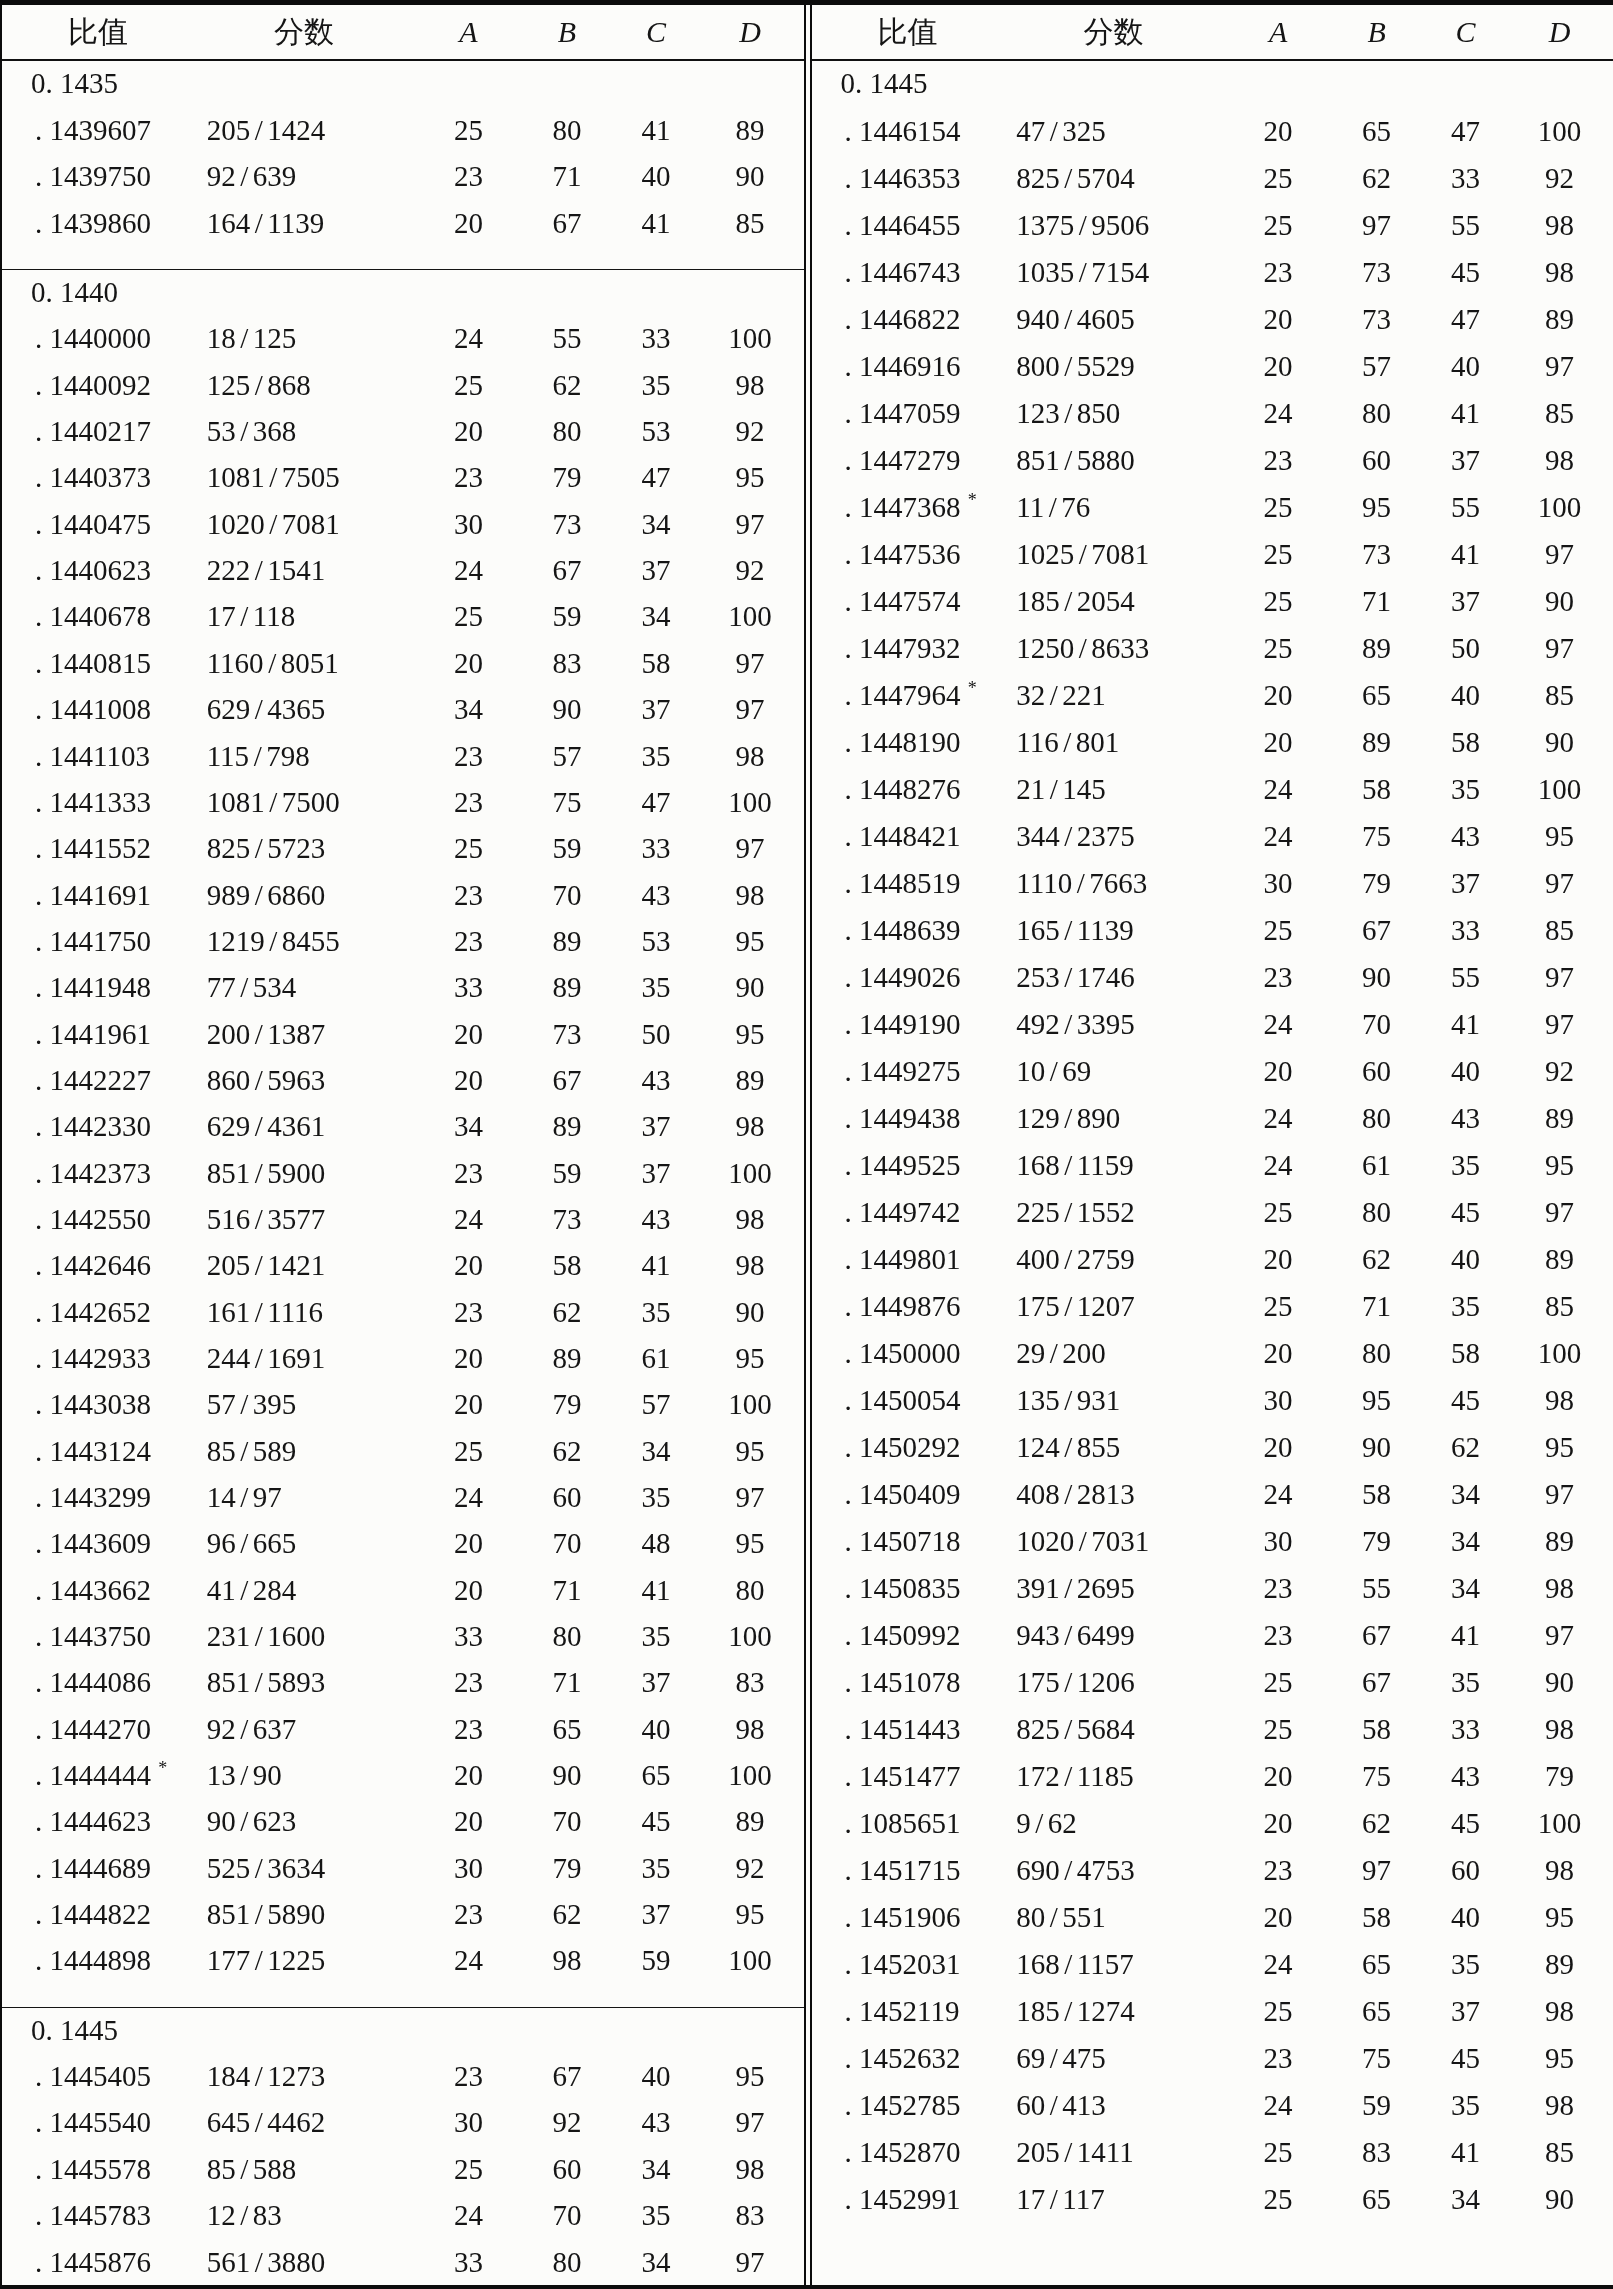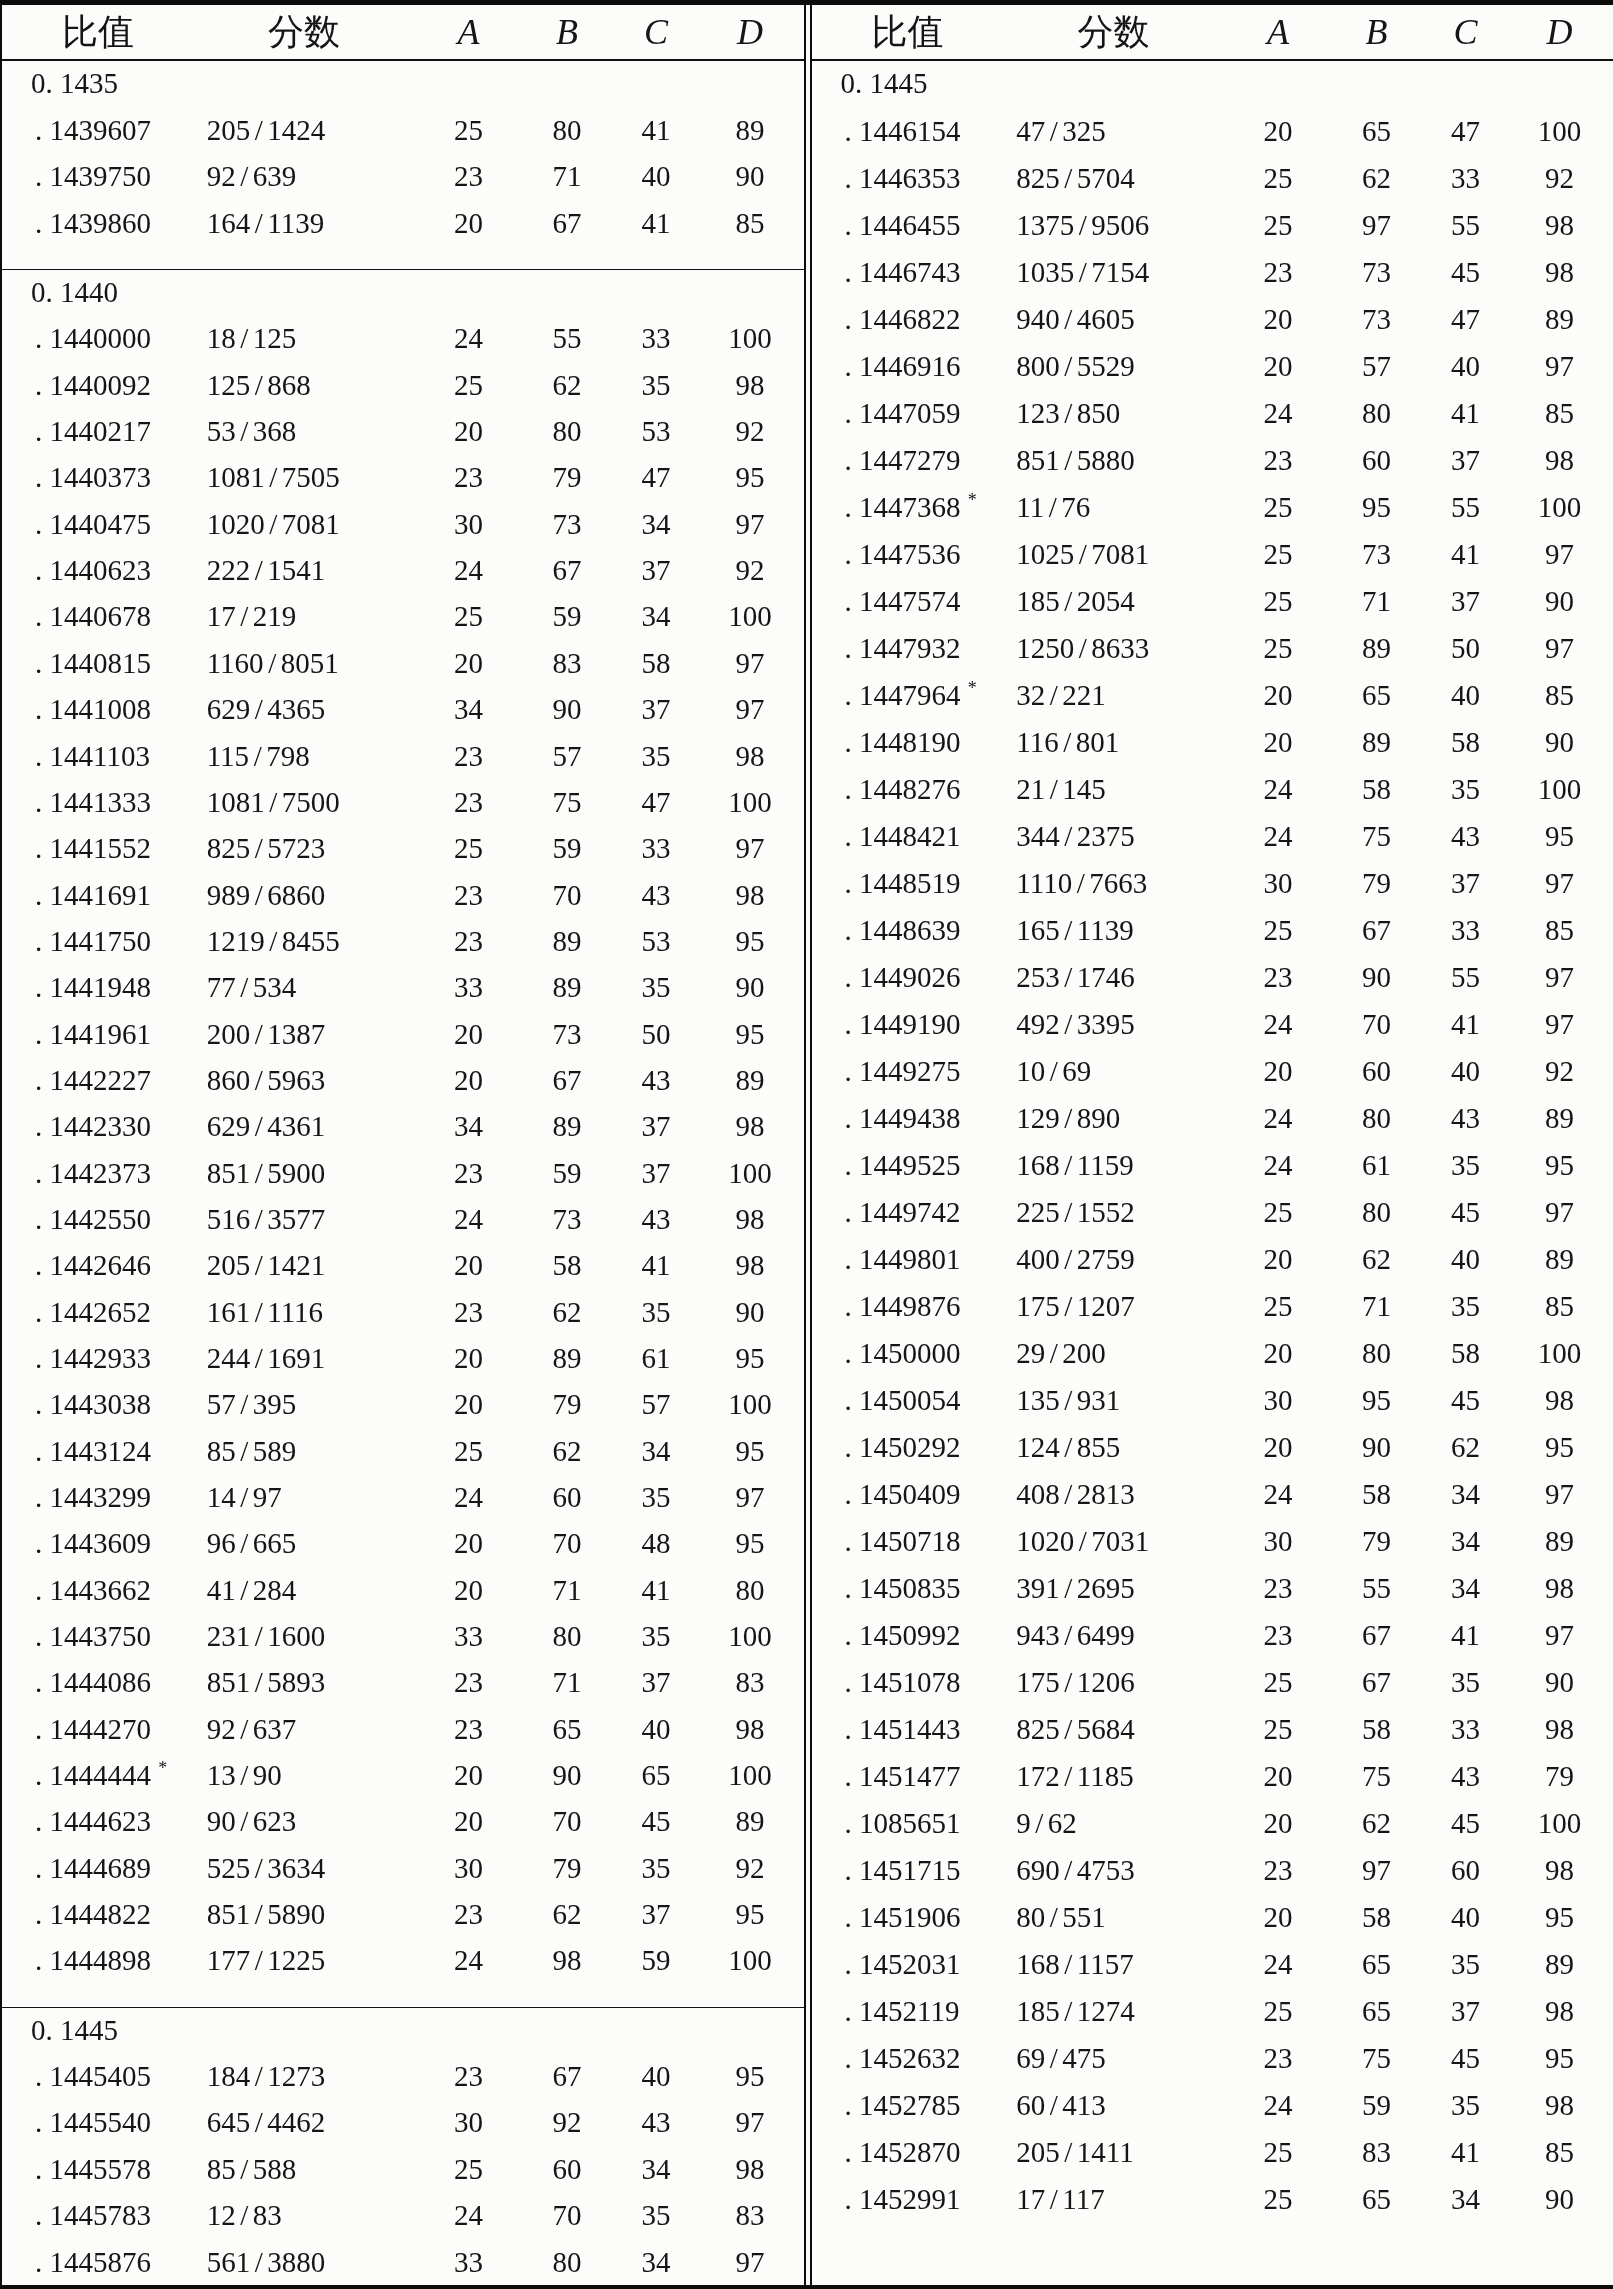"比值" .th { font-size: 36px -> 30px }
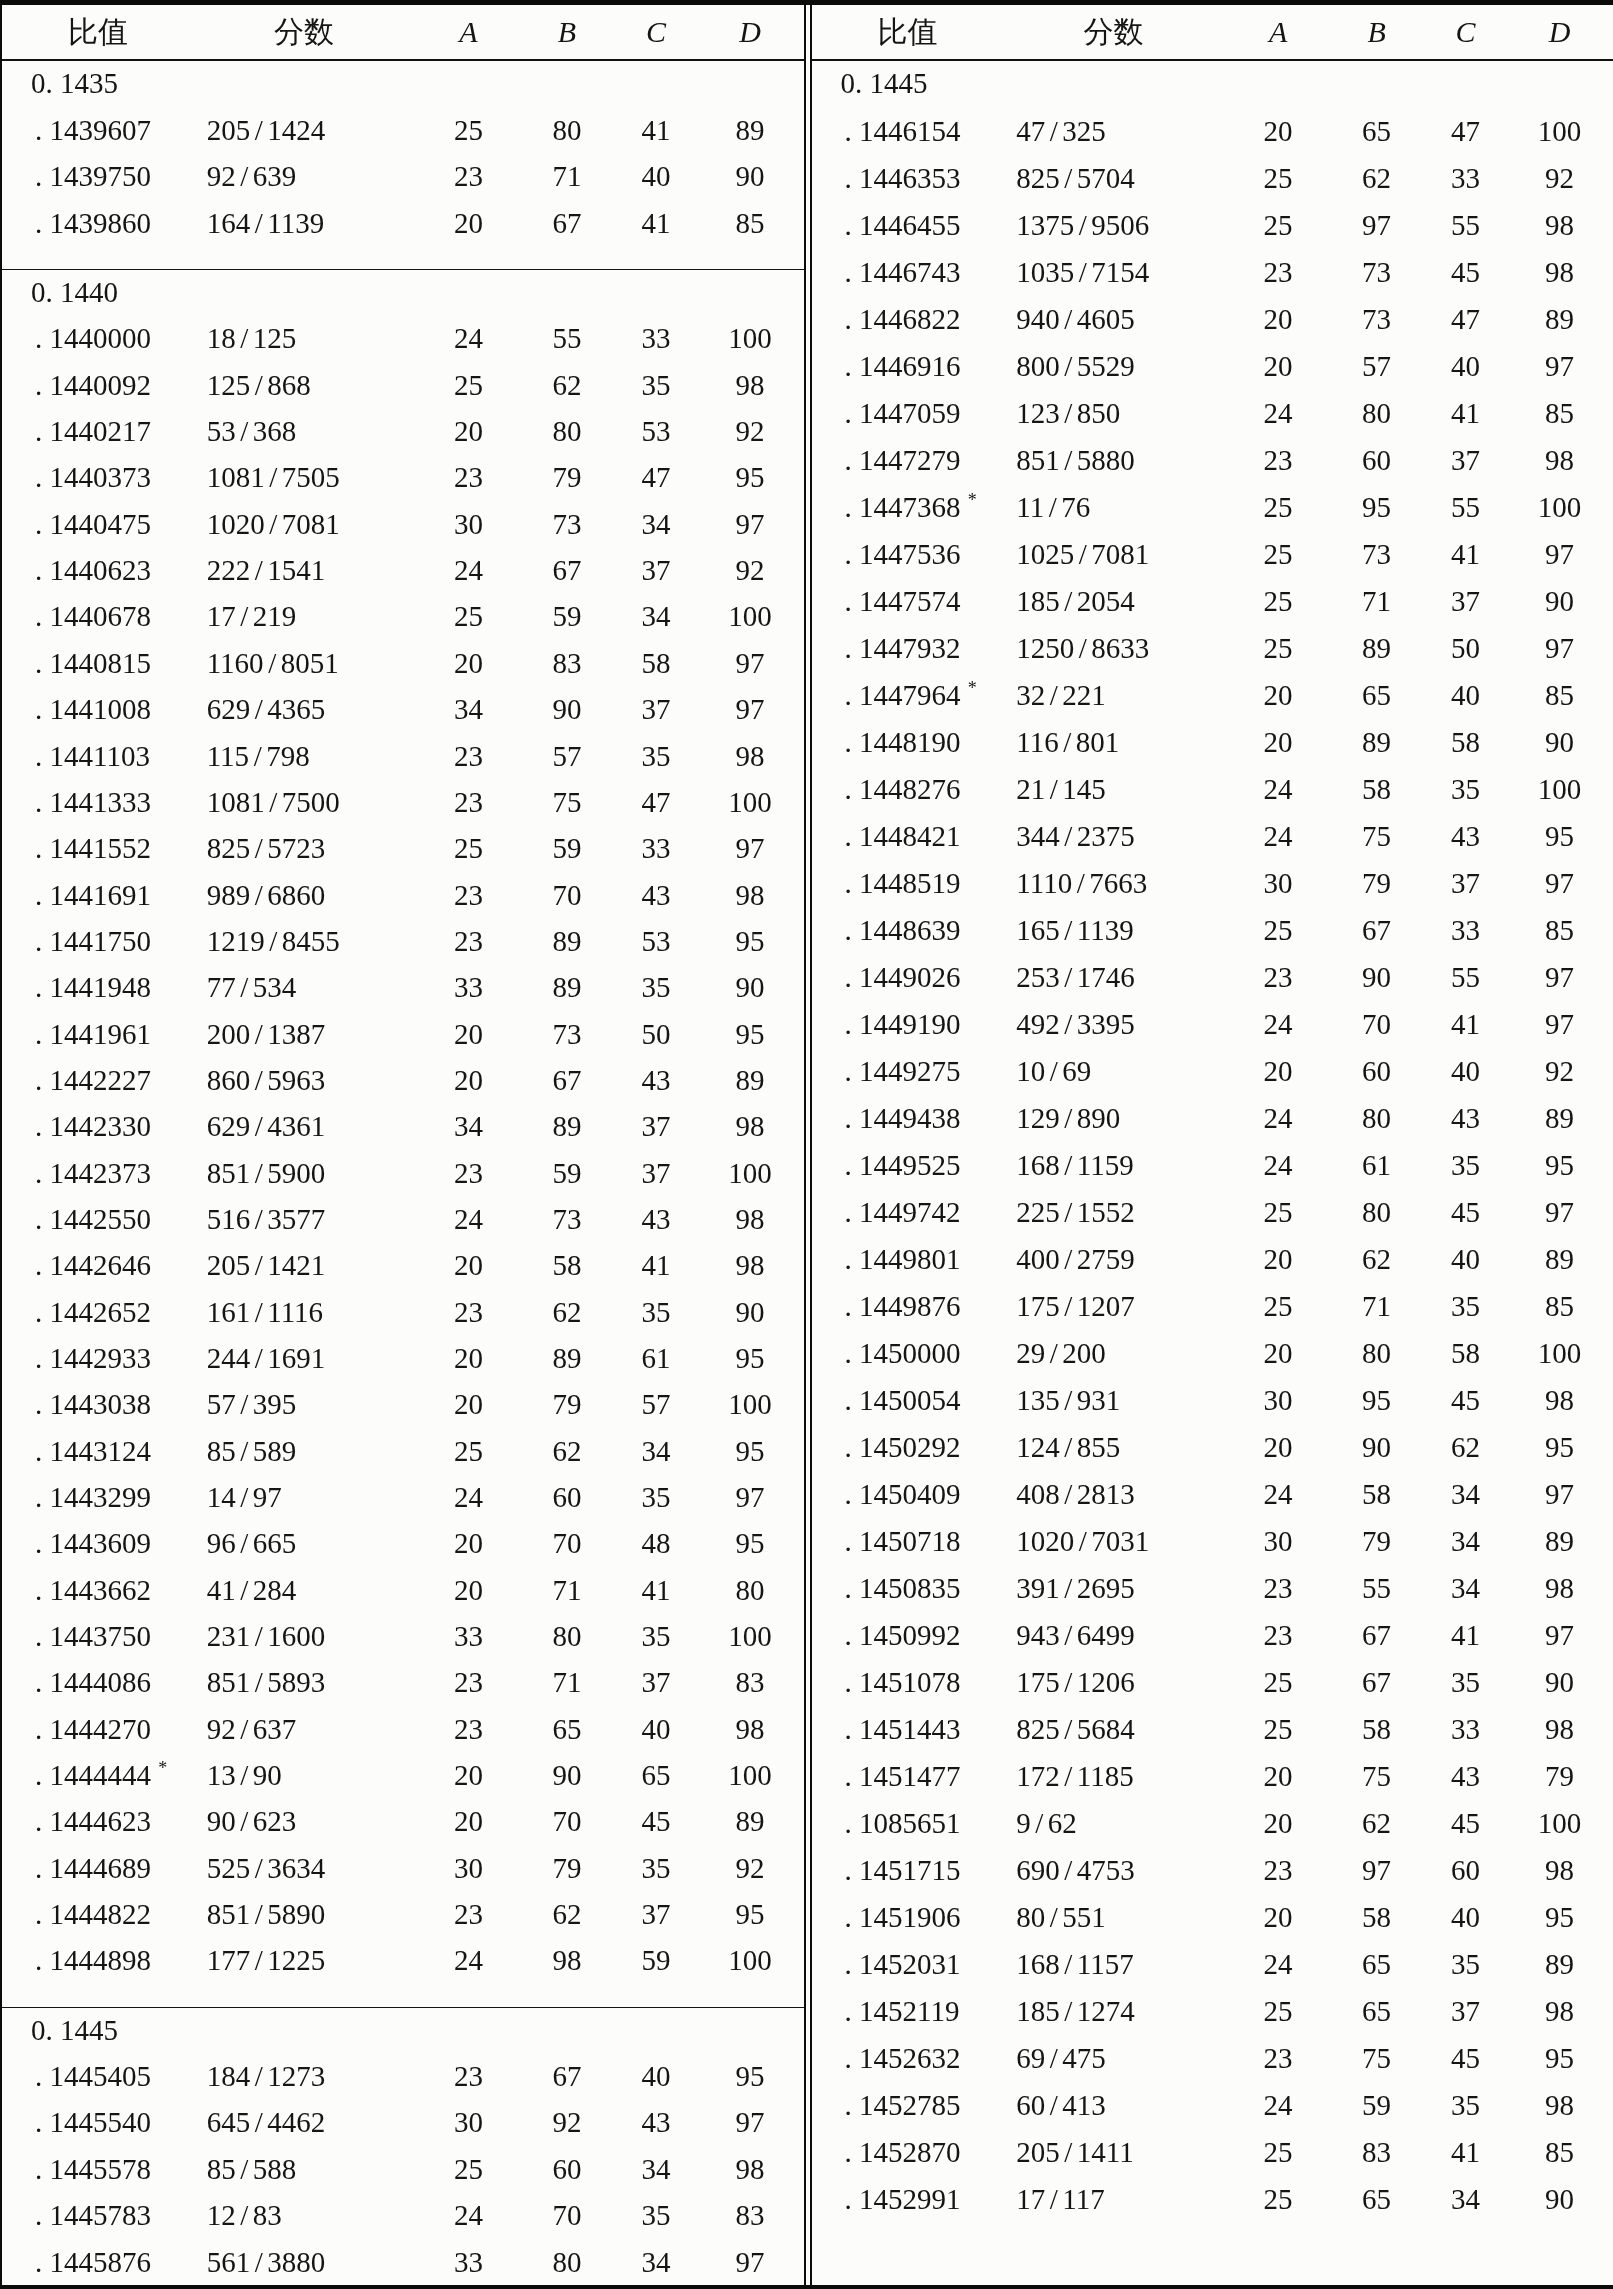"219" span.fden { text: 219 -> 118 }
